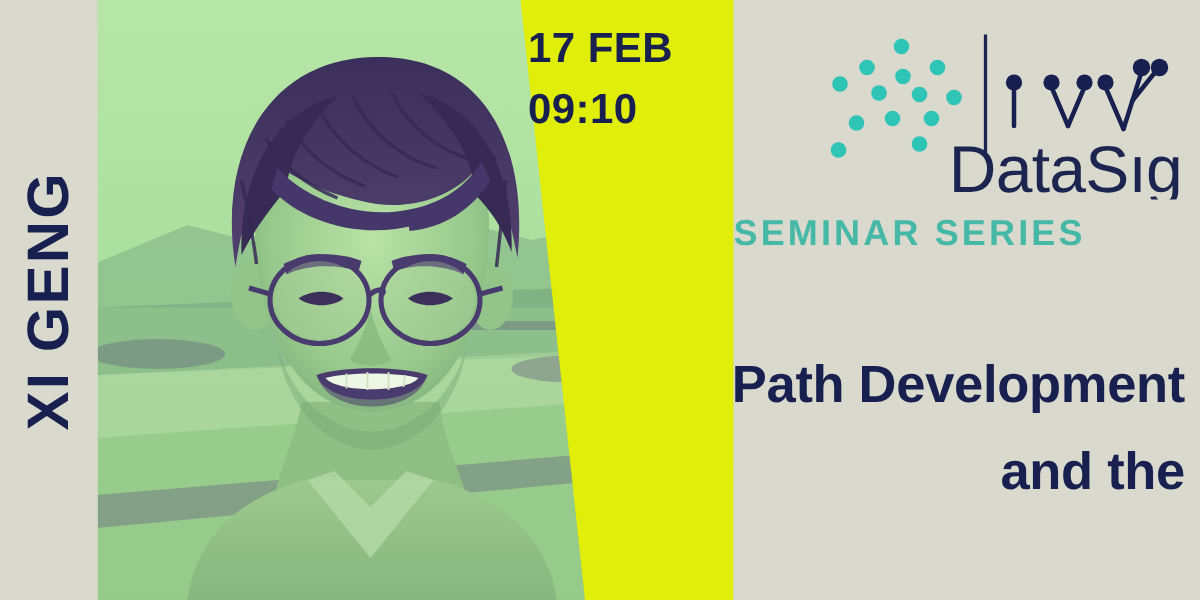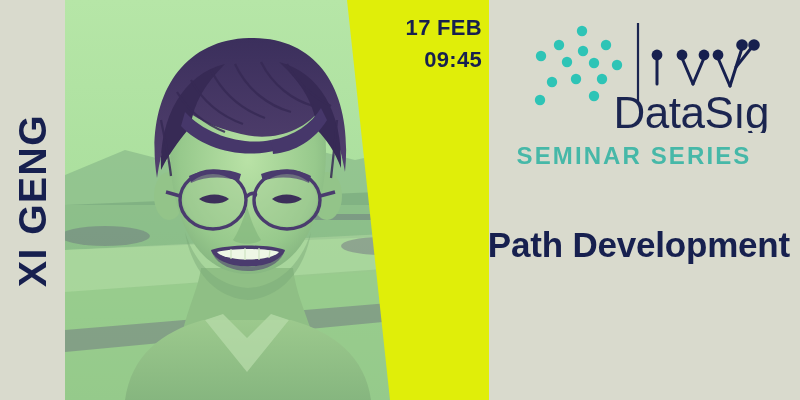"17 FEB" .date-block { font-size: 22px -> 28px; text-align: right -> left }
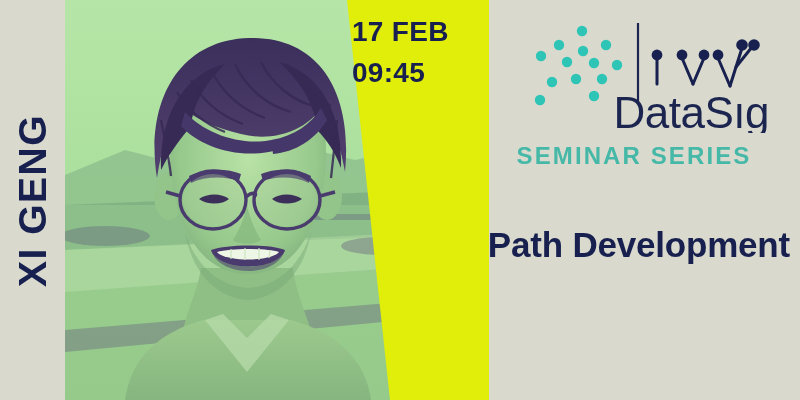"09:45" div { text: 09:45 -> 09:10 }
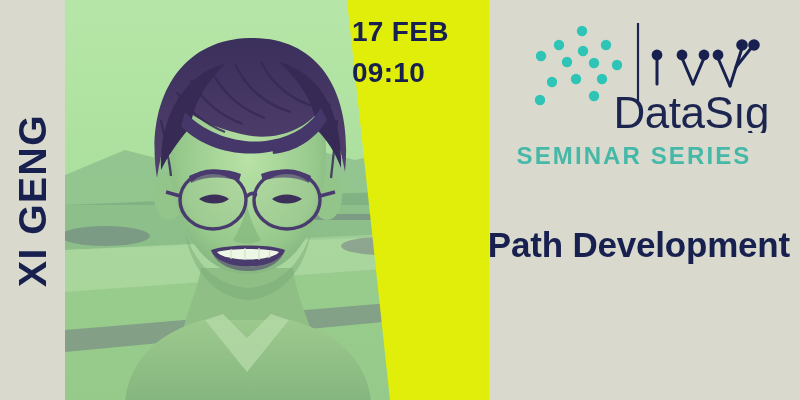"DataSıg" .logo-lockup { left: 526px -> 545px }
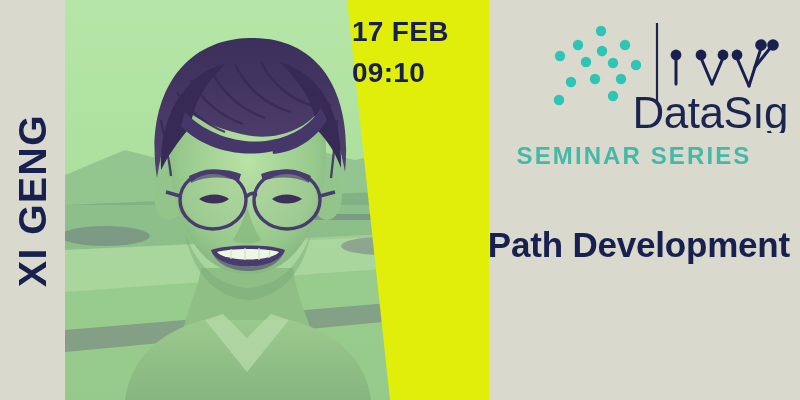"SEMINAR SERIES" .seminar-series { text-align: center -> left }
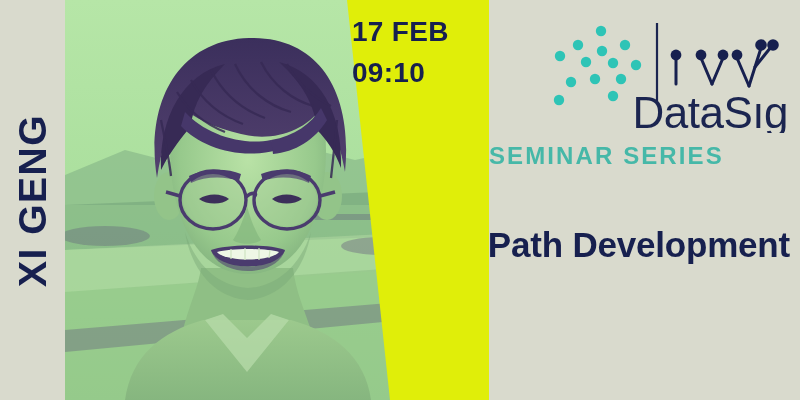"Path Development" .talk-title .line { margin-top: none -> 12px }
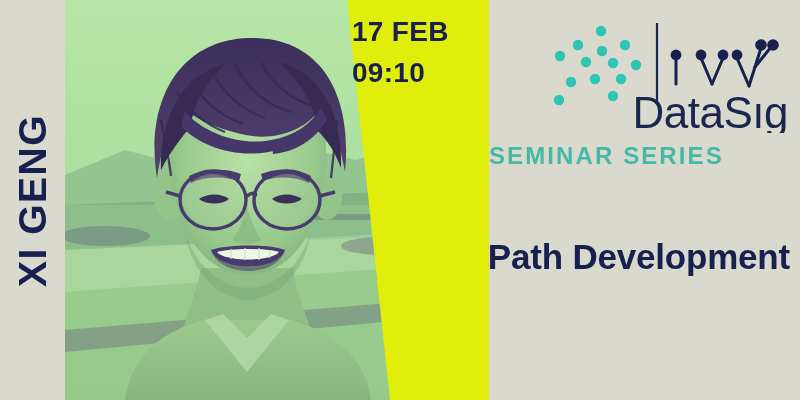"and the" div.line { html: none -> <div>and the</div> }
